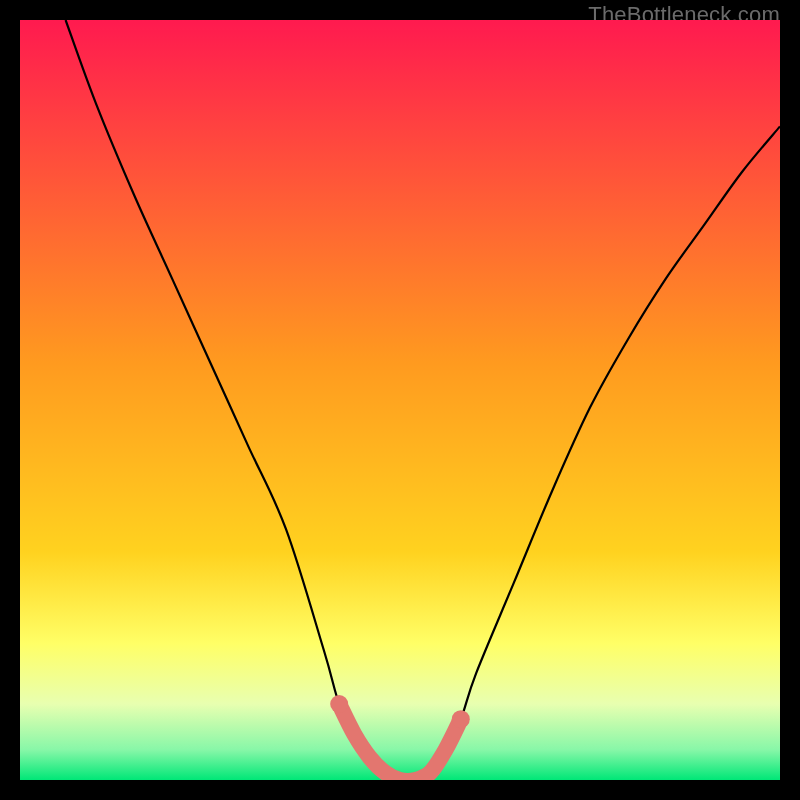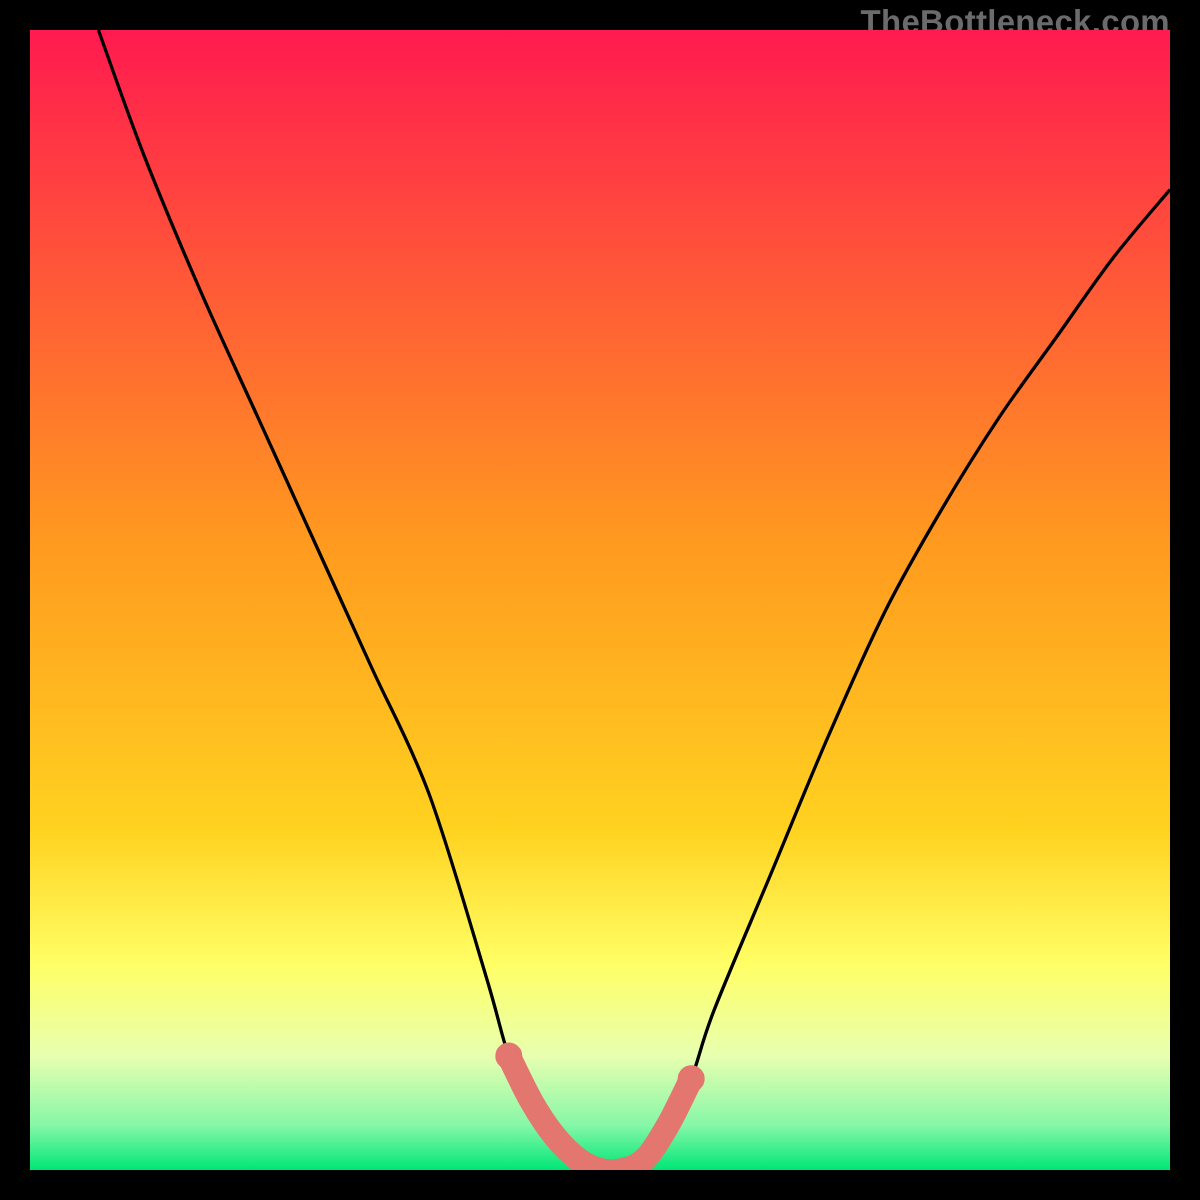"TheBottleneck.com" .watermark { font-weight: 700 -> 400 }
